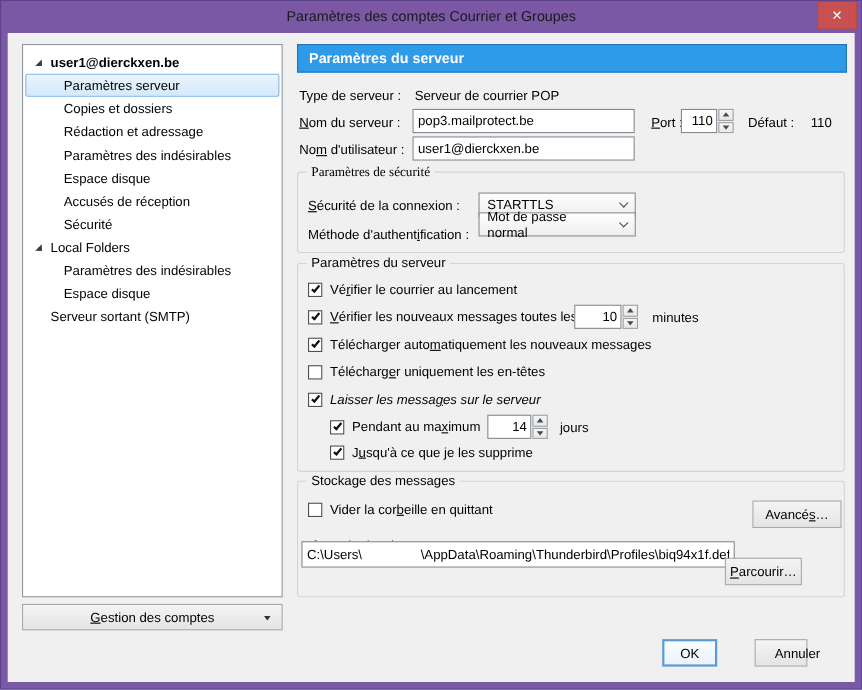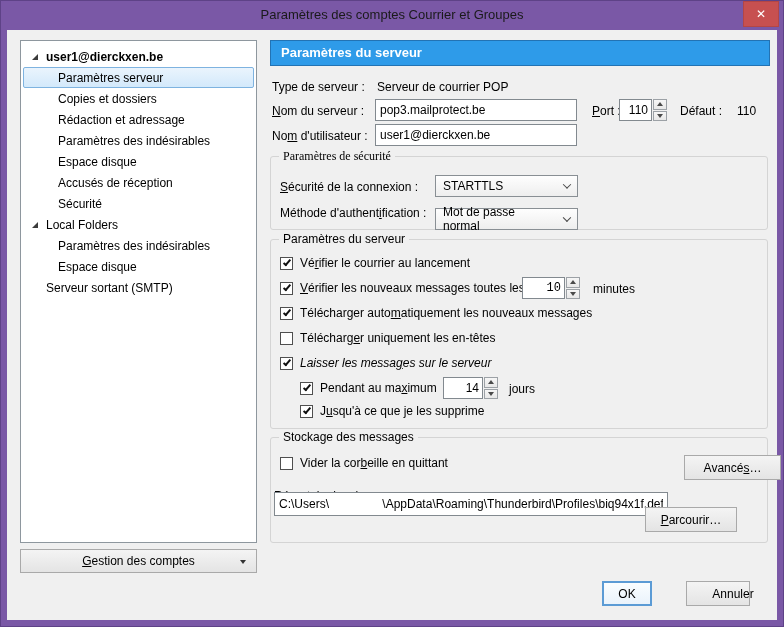"Mot de passe normal" div.select { top: 178px -> 163px }
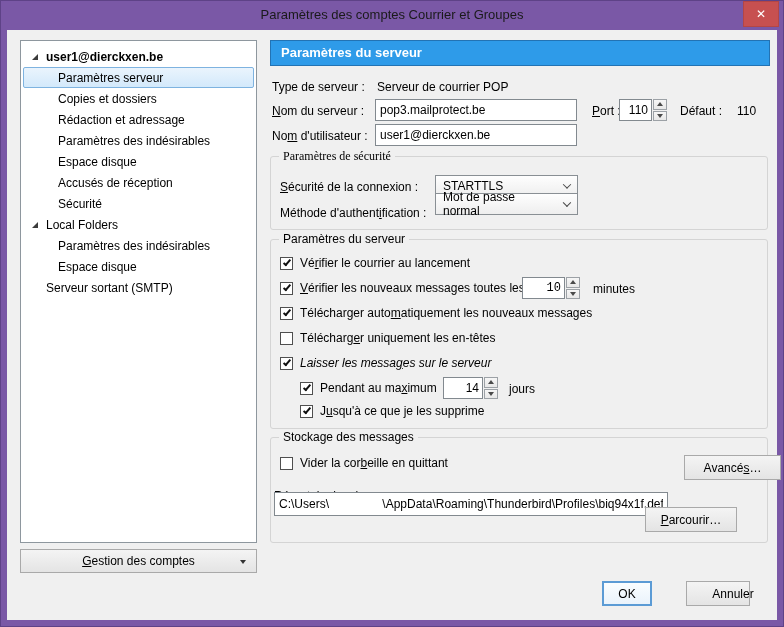"10" span.spin { font-family: Liberation Mono, monospace -> none }
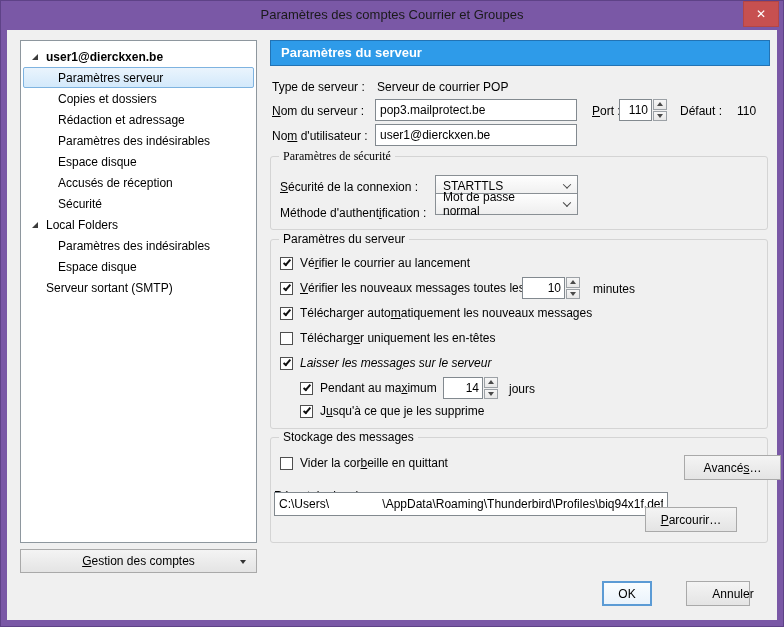"Avancés…" button.btn { width: 97px -> 81px }
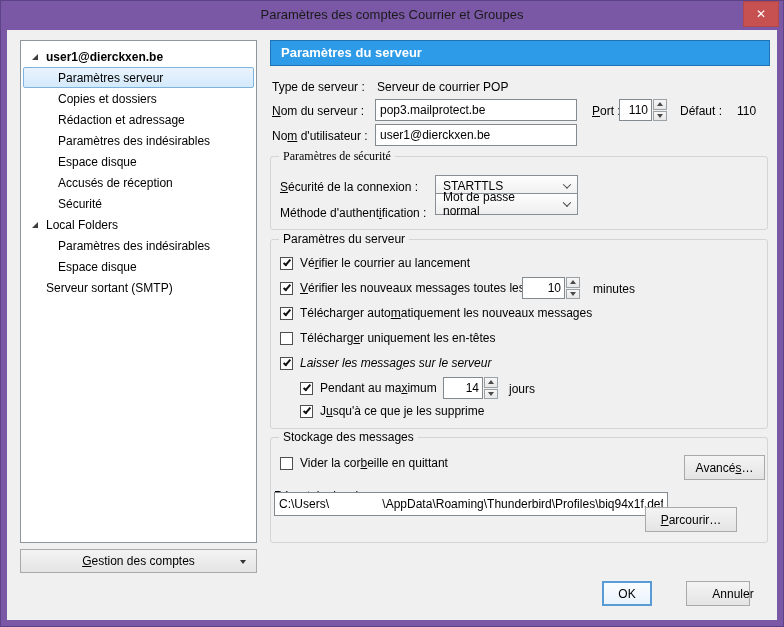"Parcourir…" button.btn { left: 638px -> 652px; width: 92px -> 70px }
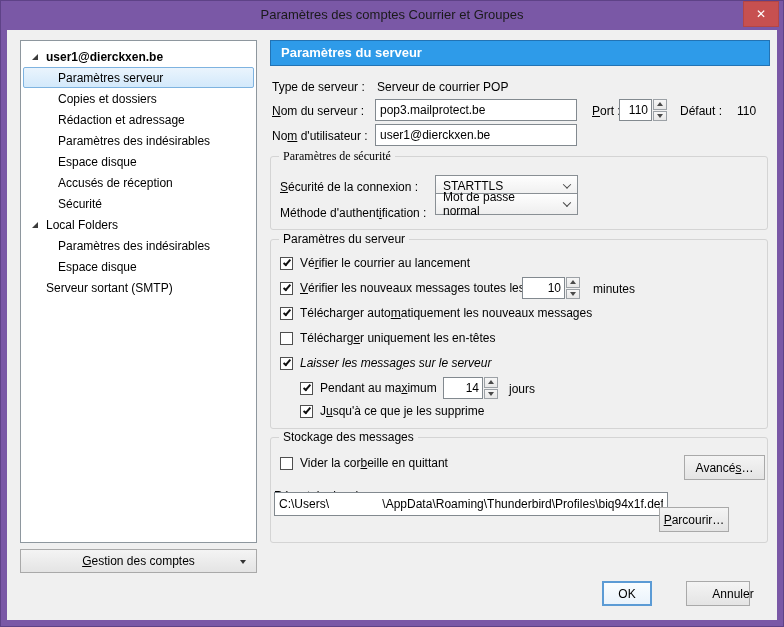"Annuler" button.btn { width: 64px -> 48px }
